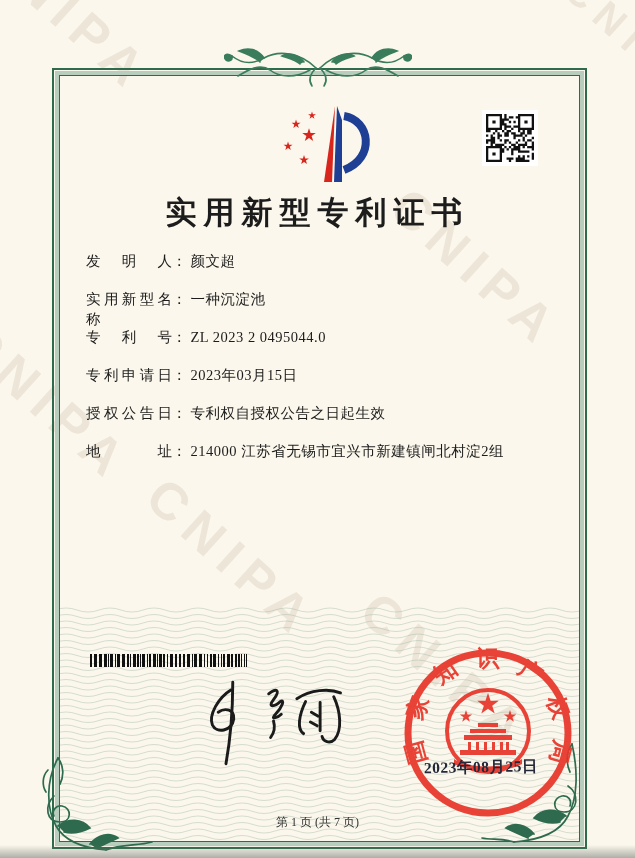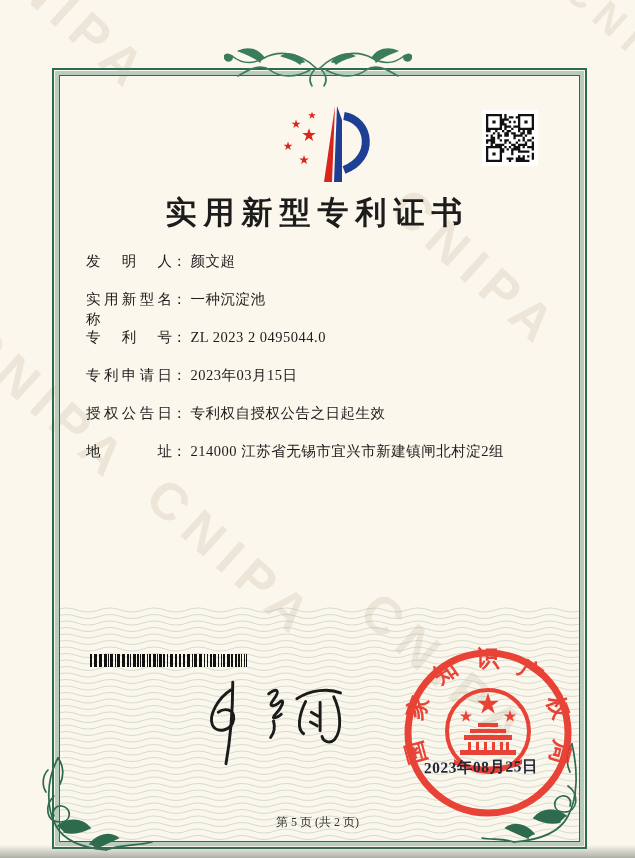"第 5 页 (共 2" div.footer { text: 5 页 (共 2 -> 1 页 (共 7 }
